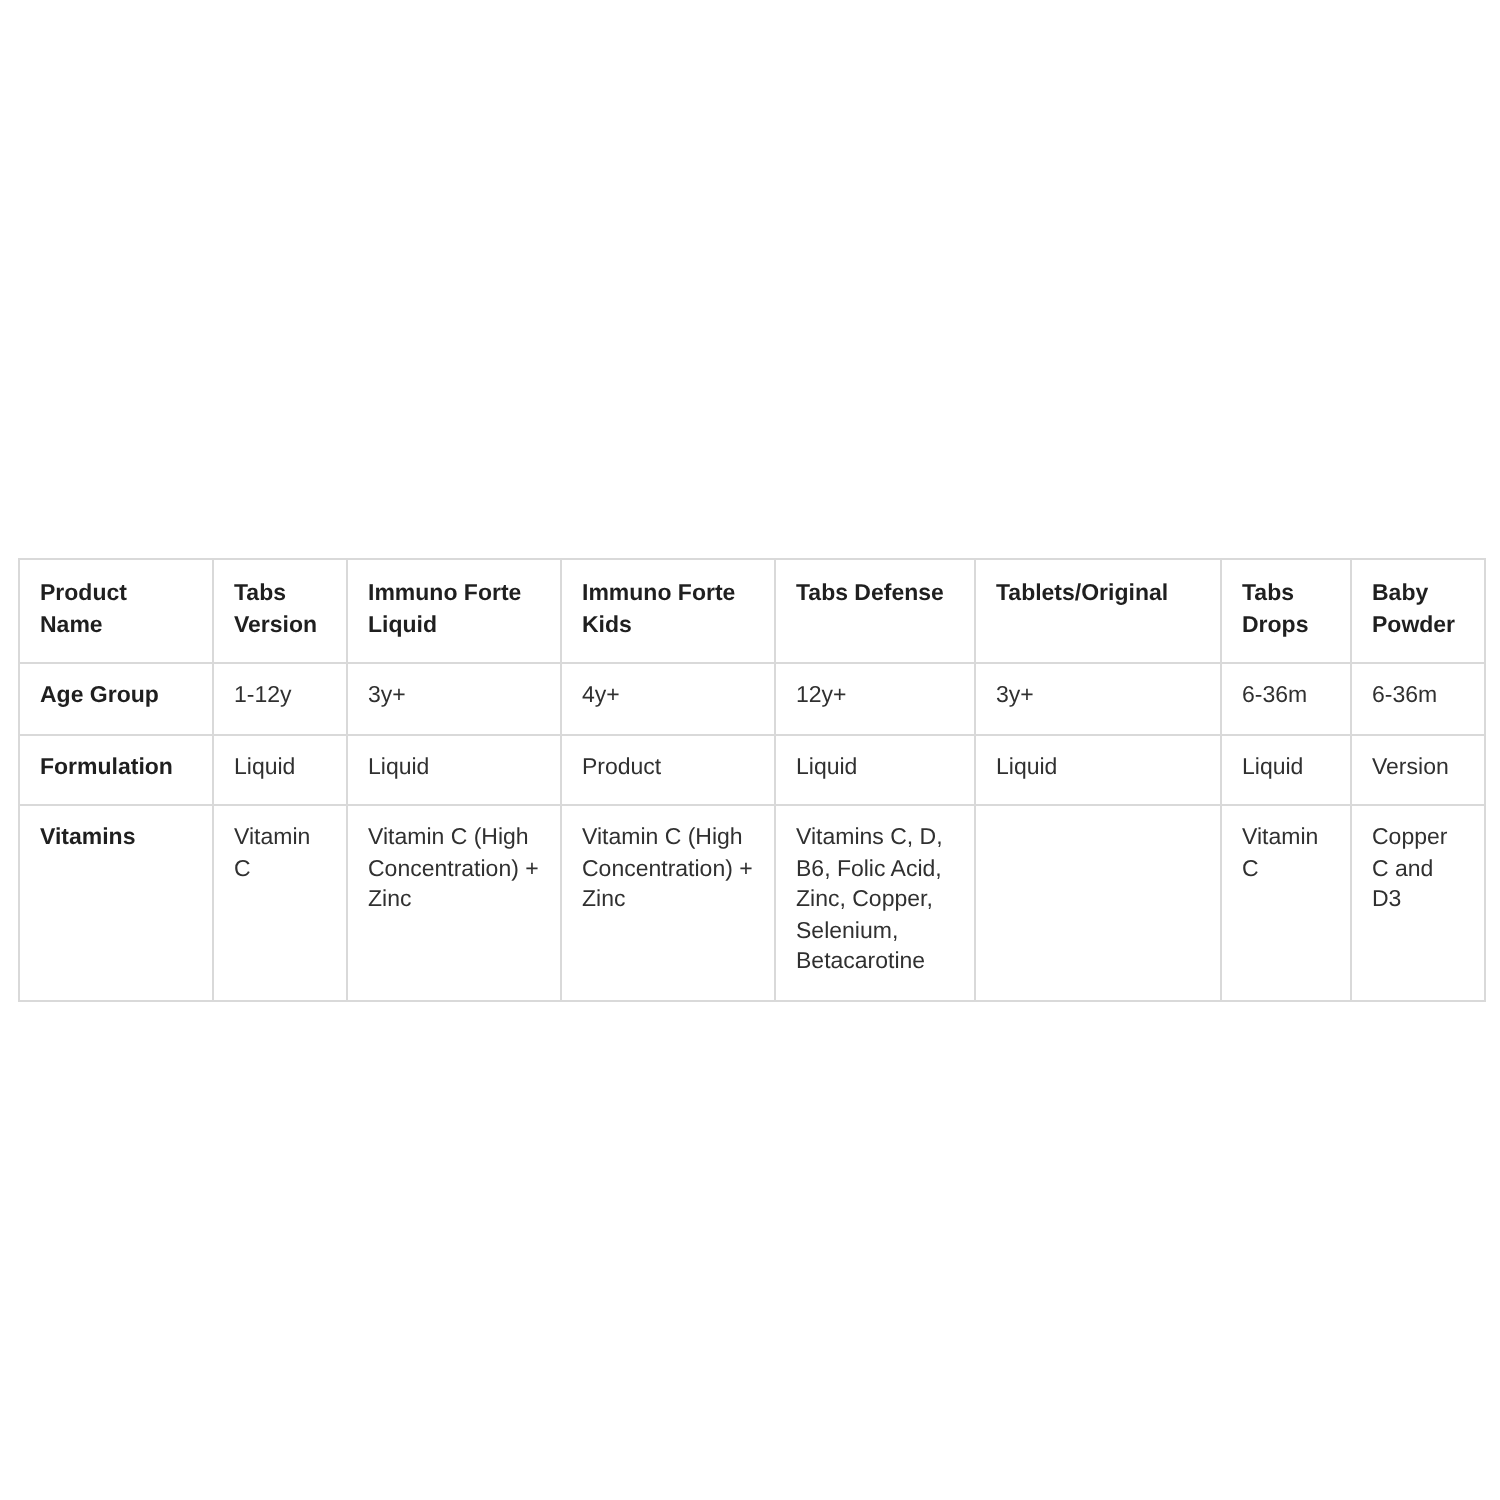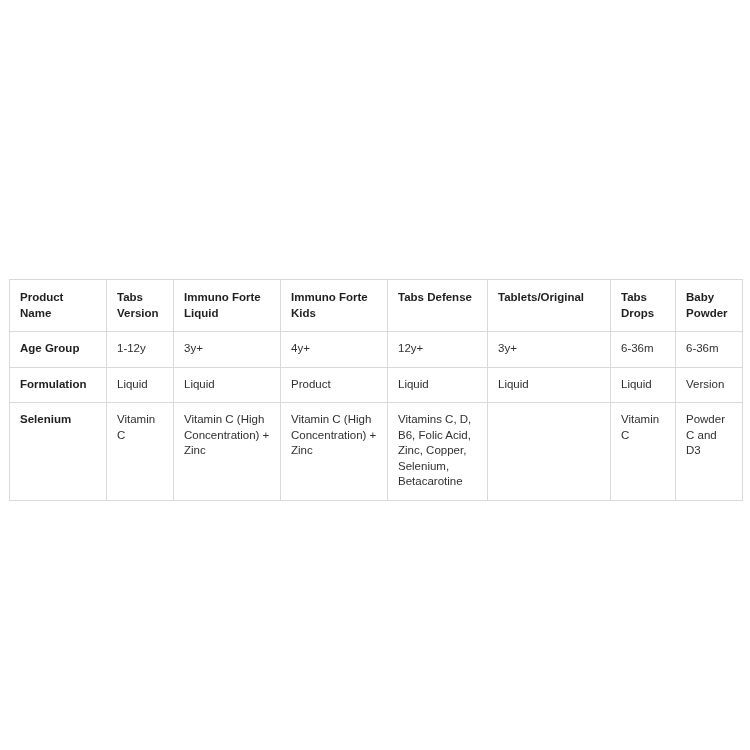"Selenium" th.rowhead { text: Selenium -> Vitamins }
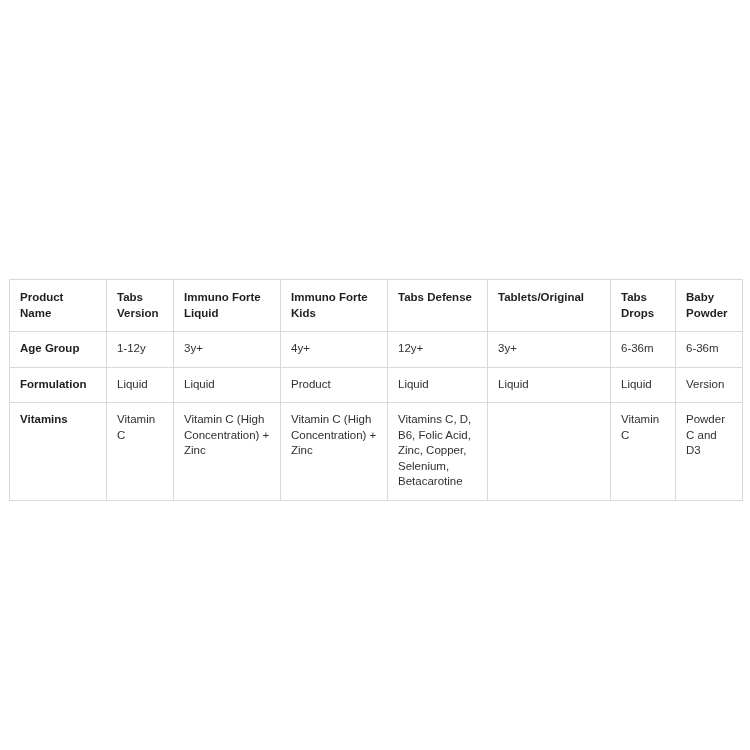"Powder C and D3" td { text: Powder -> Copper }
